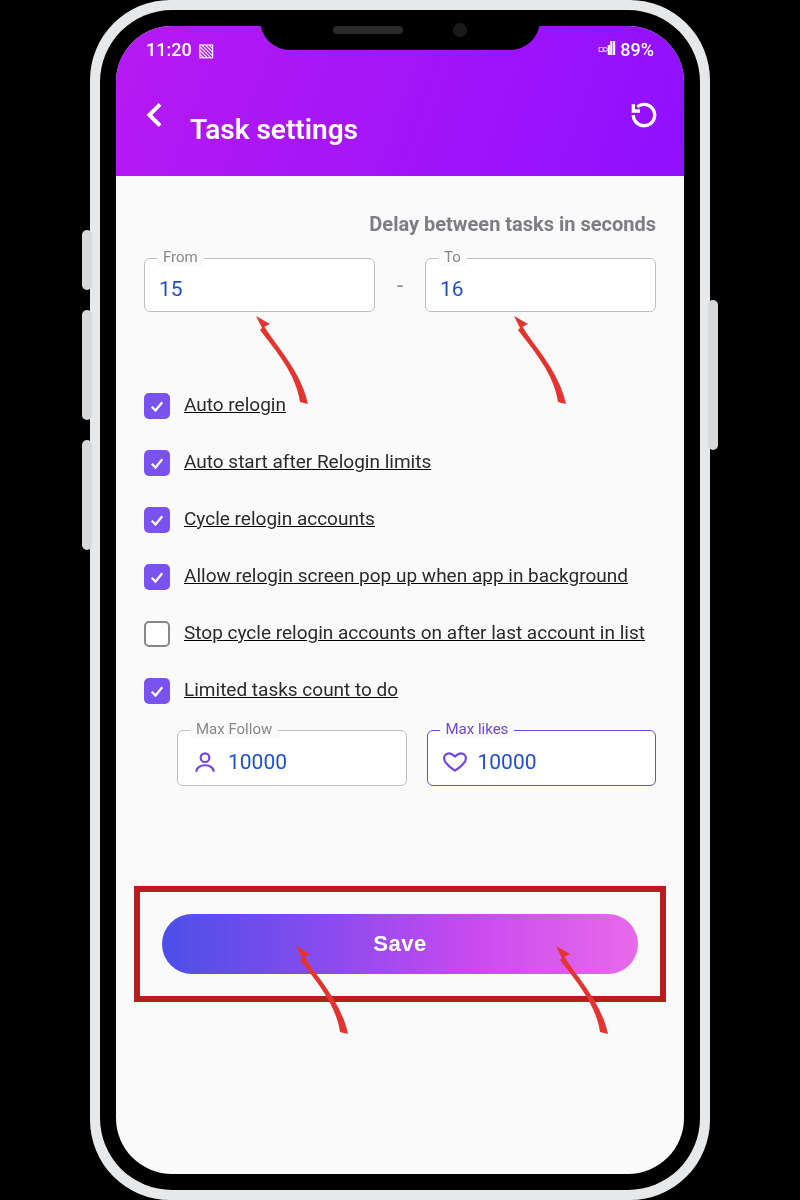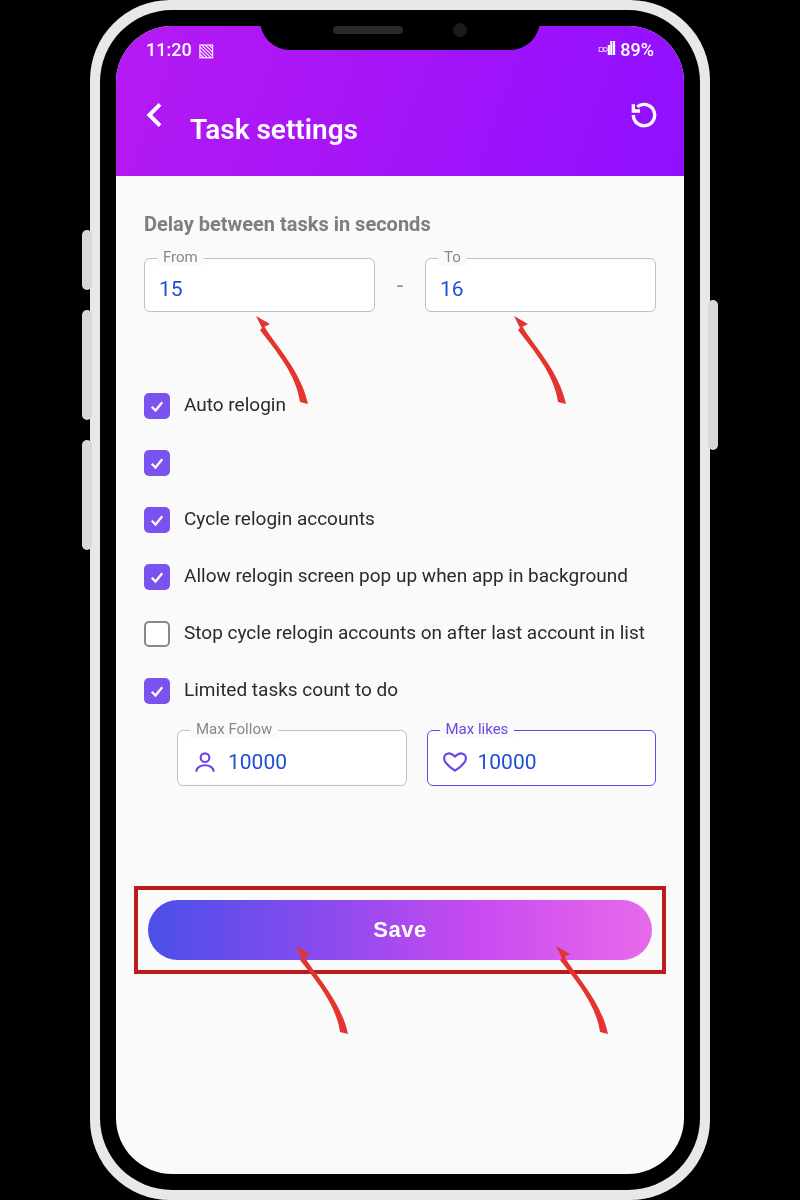"Delay between tasks in seconds" .section-title { text-align: left -> right }
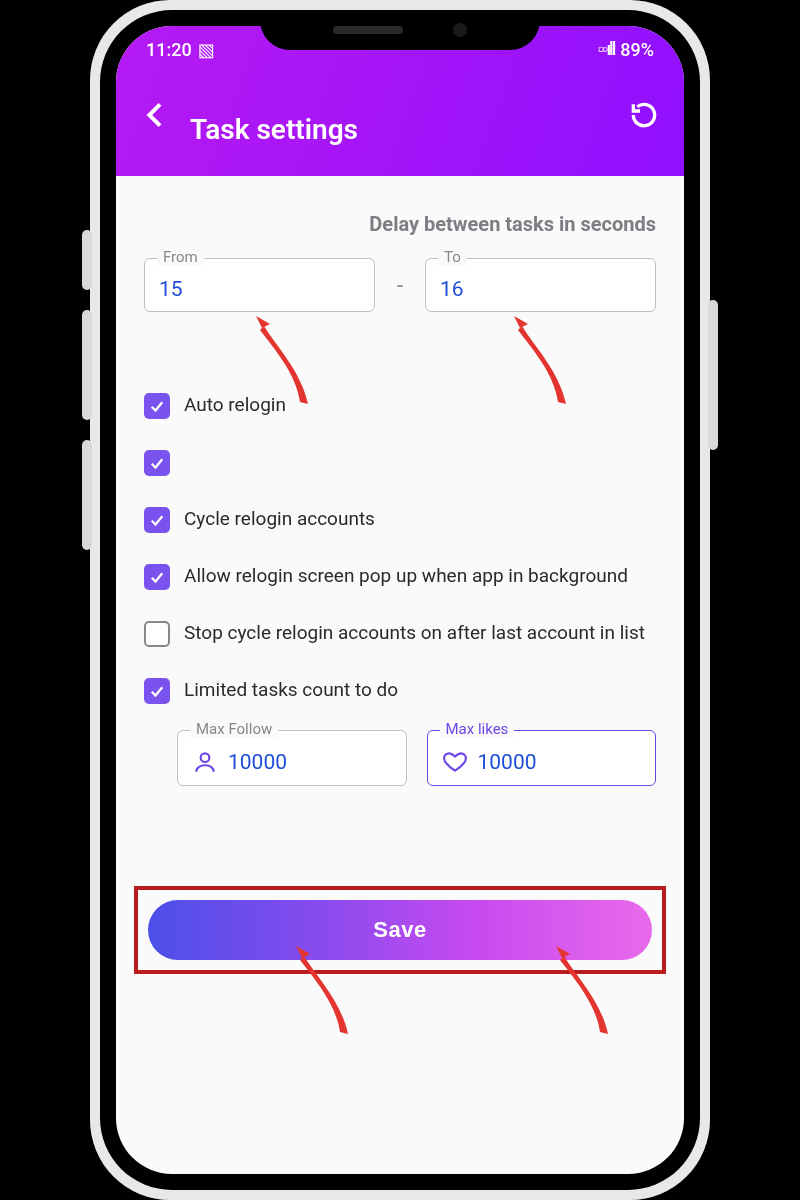"Auto relogin" .check-list { text-decoration: none -> underline }
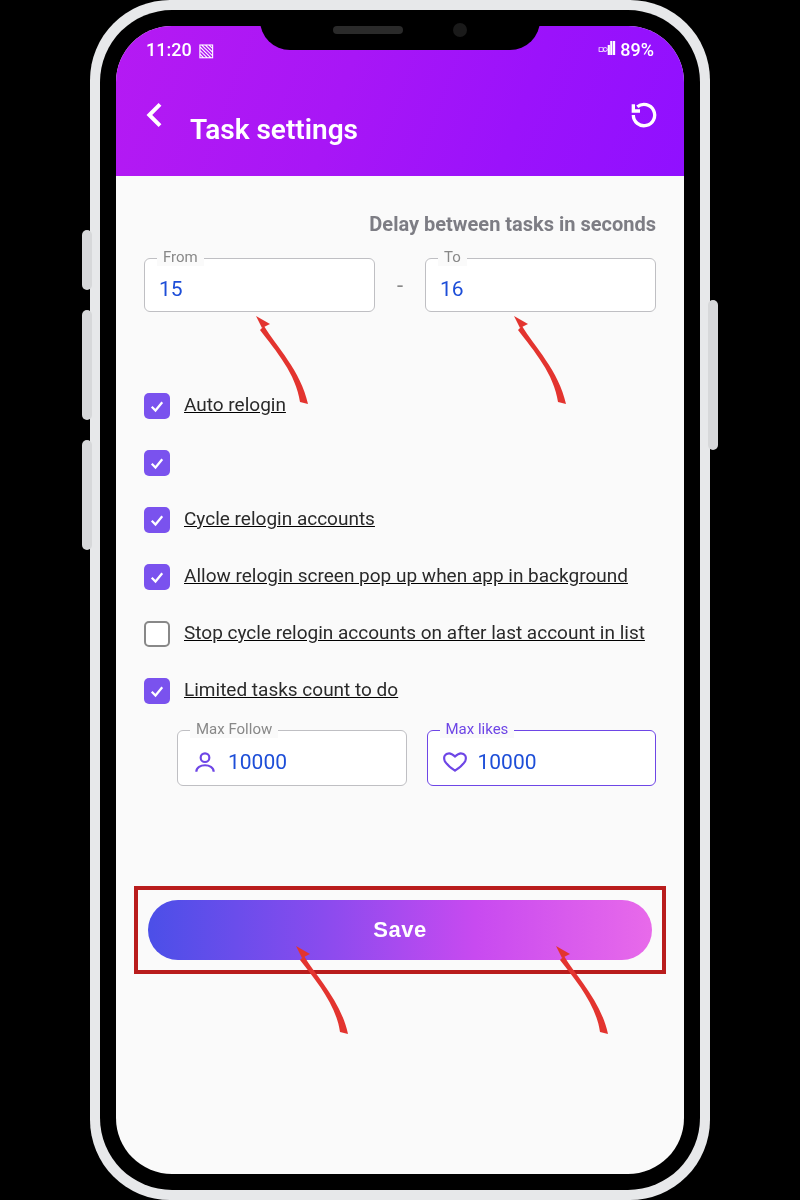"Auto start after Relogin limits" div.chk-label { html: none -> <div>Auto start after Relogin limits</div> }
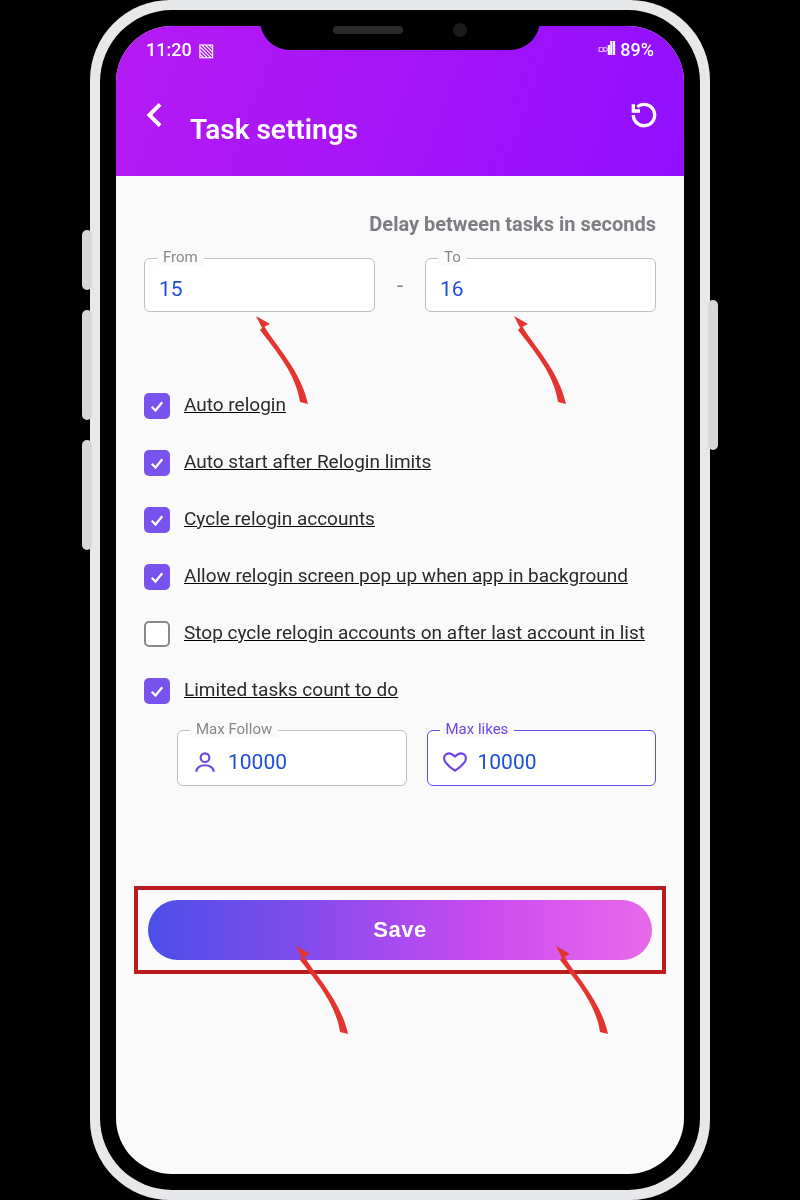"Save" .save-wrap { border: 4px solid #b91c1c -> 6px solid #b91c1c; padding: 10px -> 22px }
